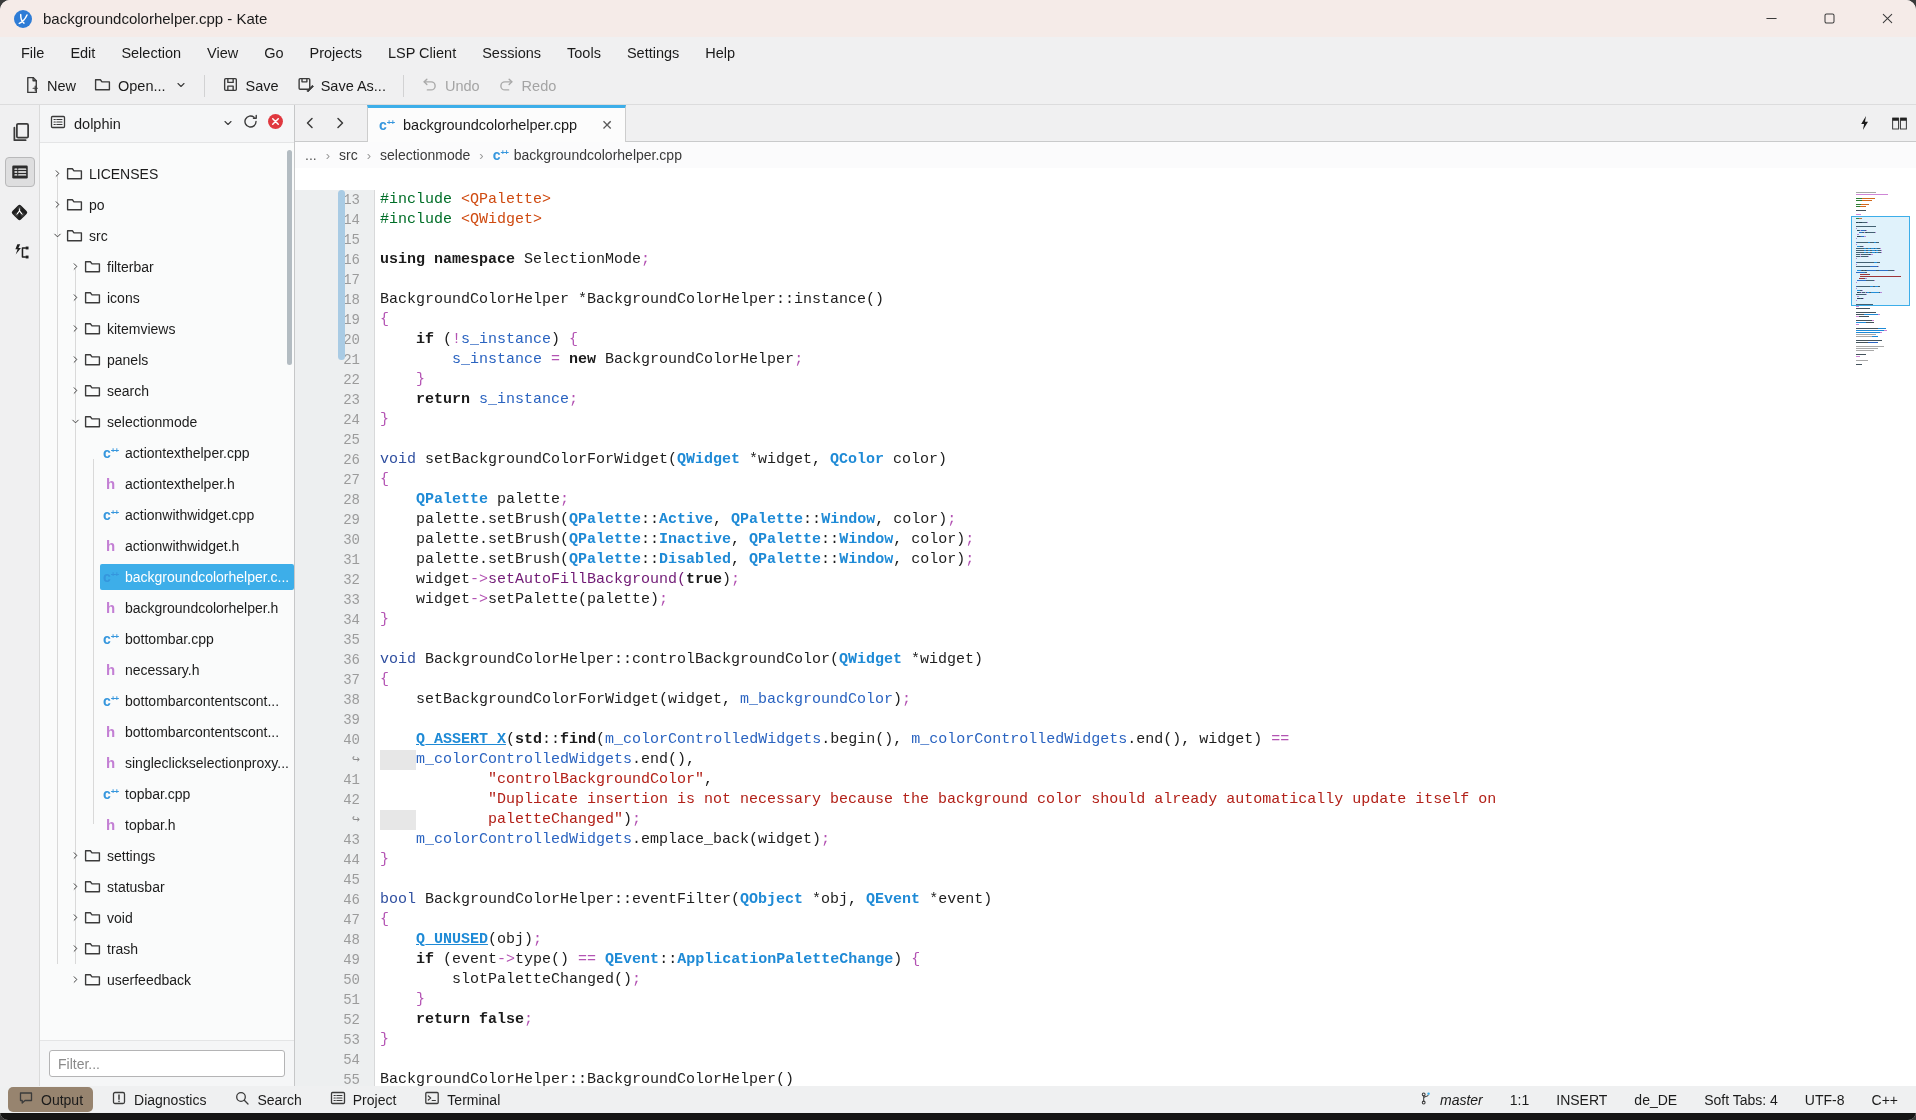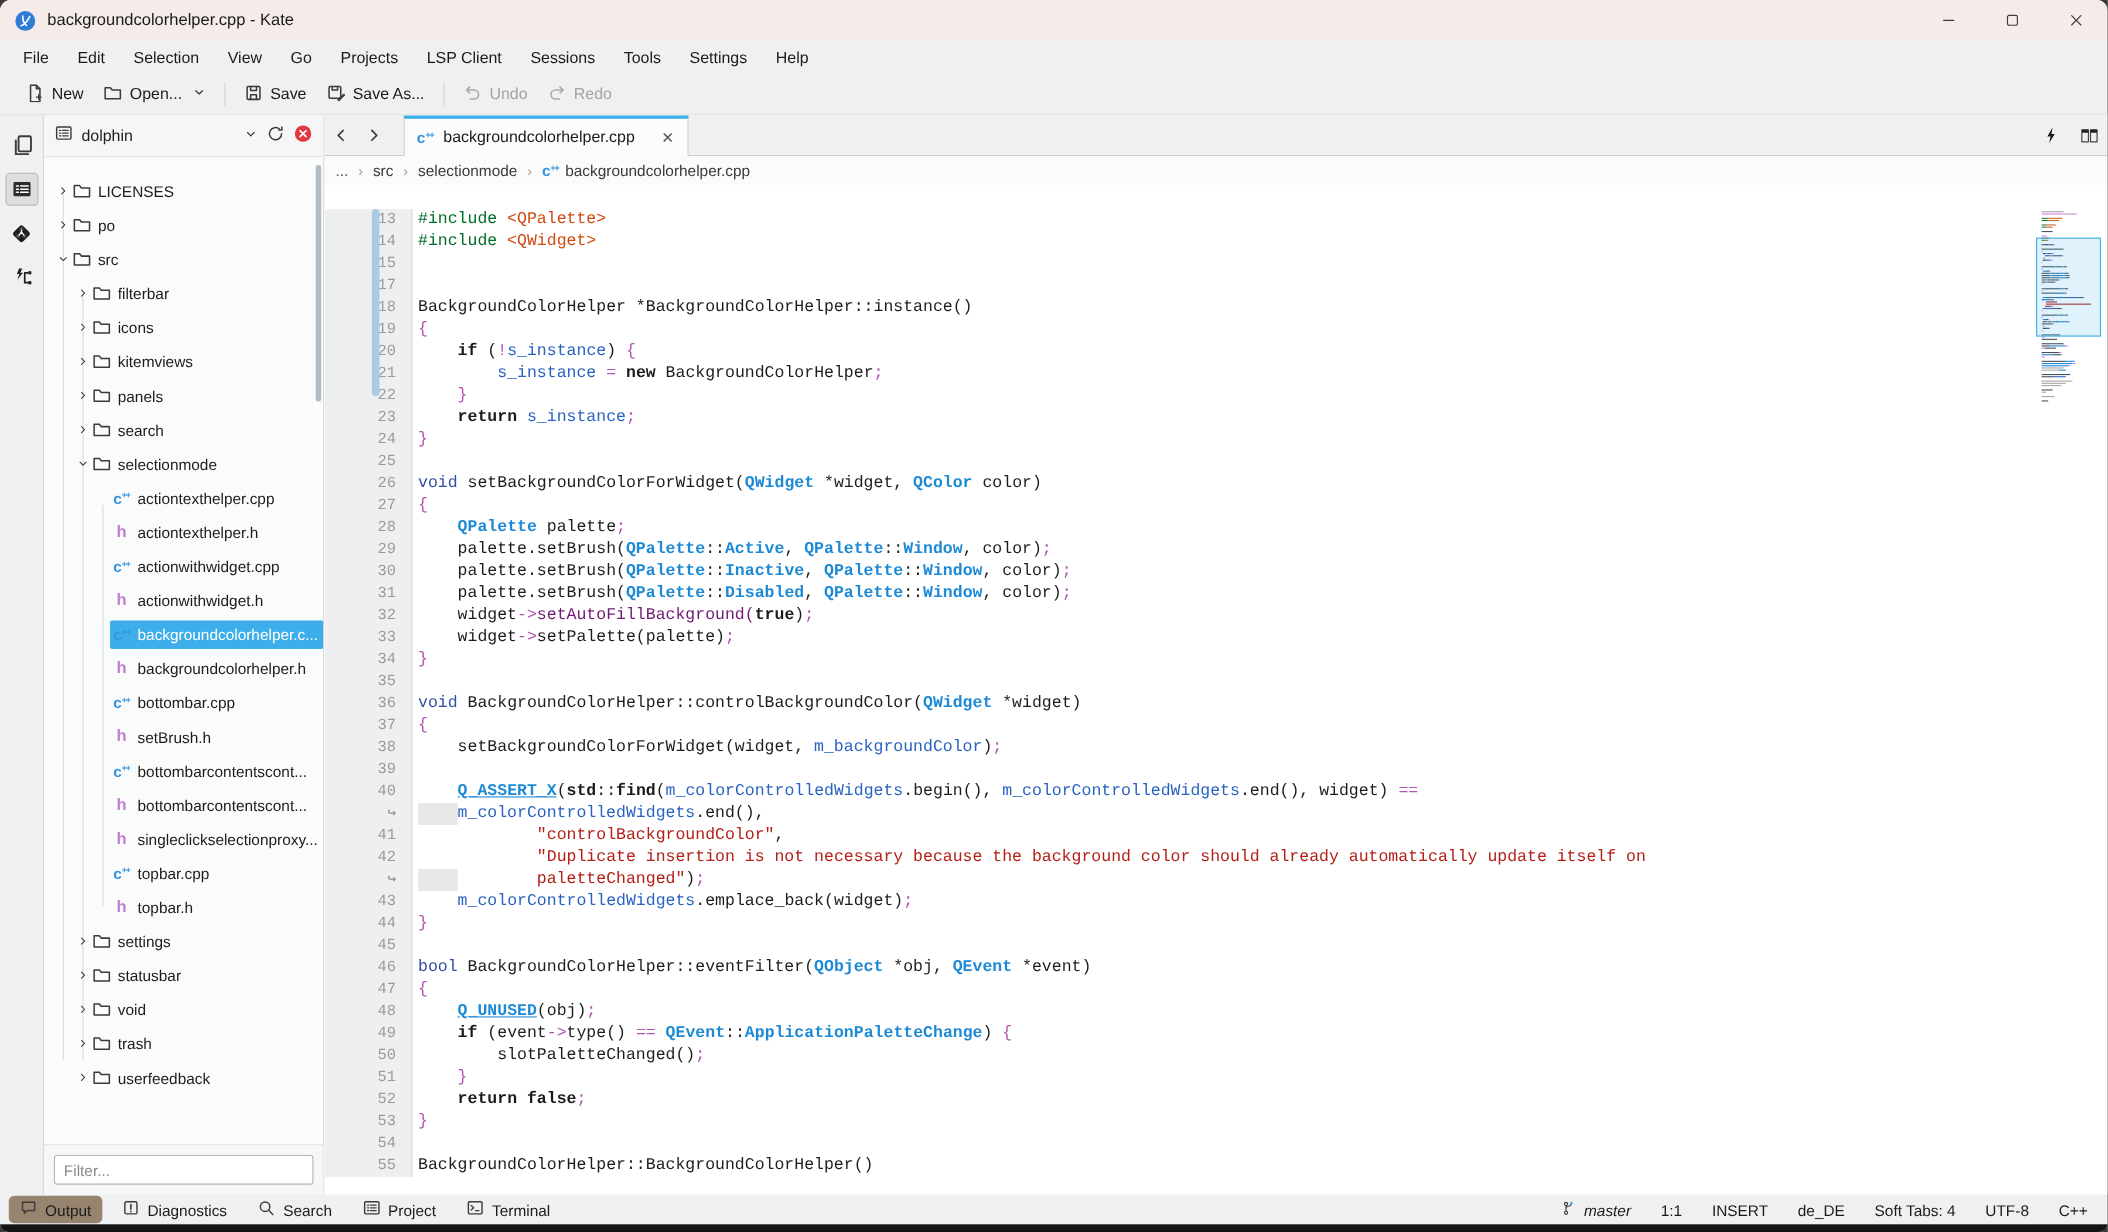"16" div.crow { html: none -> <div> <span>16</span> <span><span>using</span><span> </span><span>namespace</span><span> SelectionMode</span><span>;</span></span> </div> }
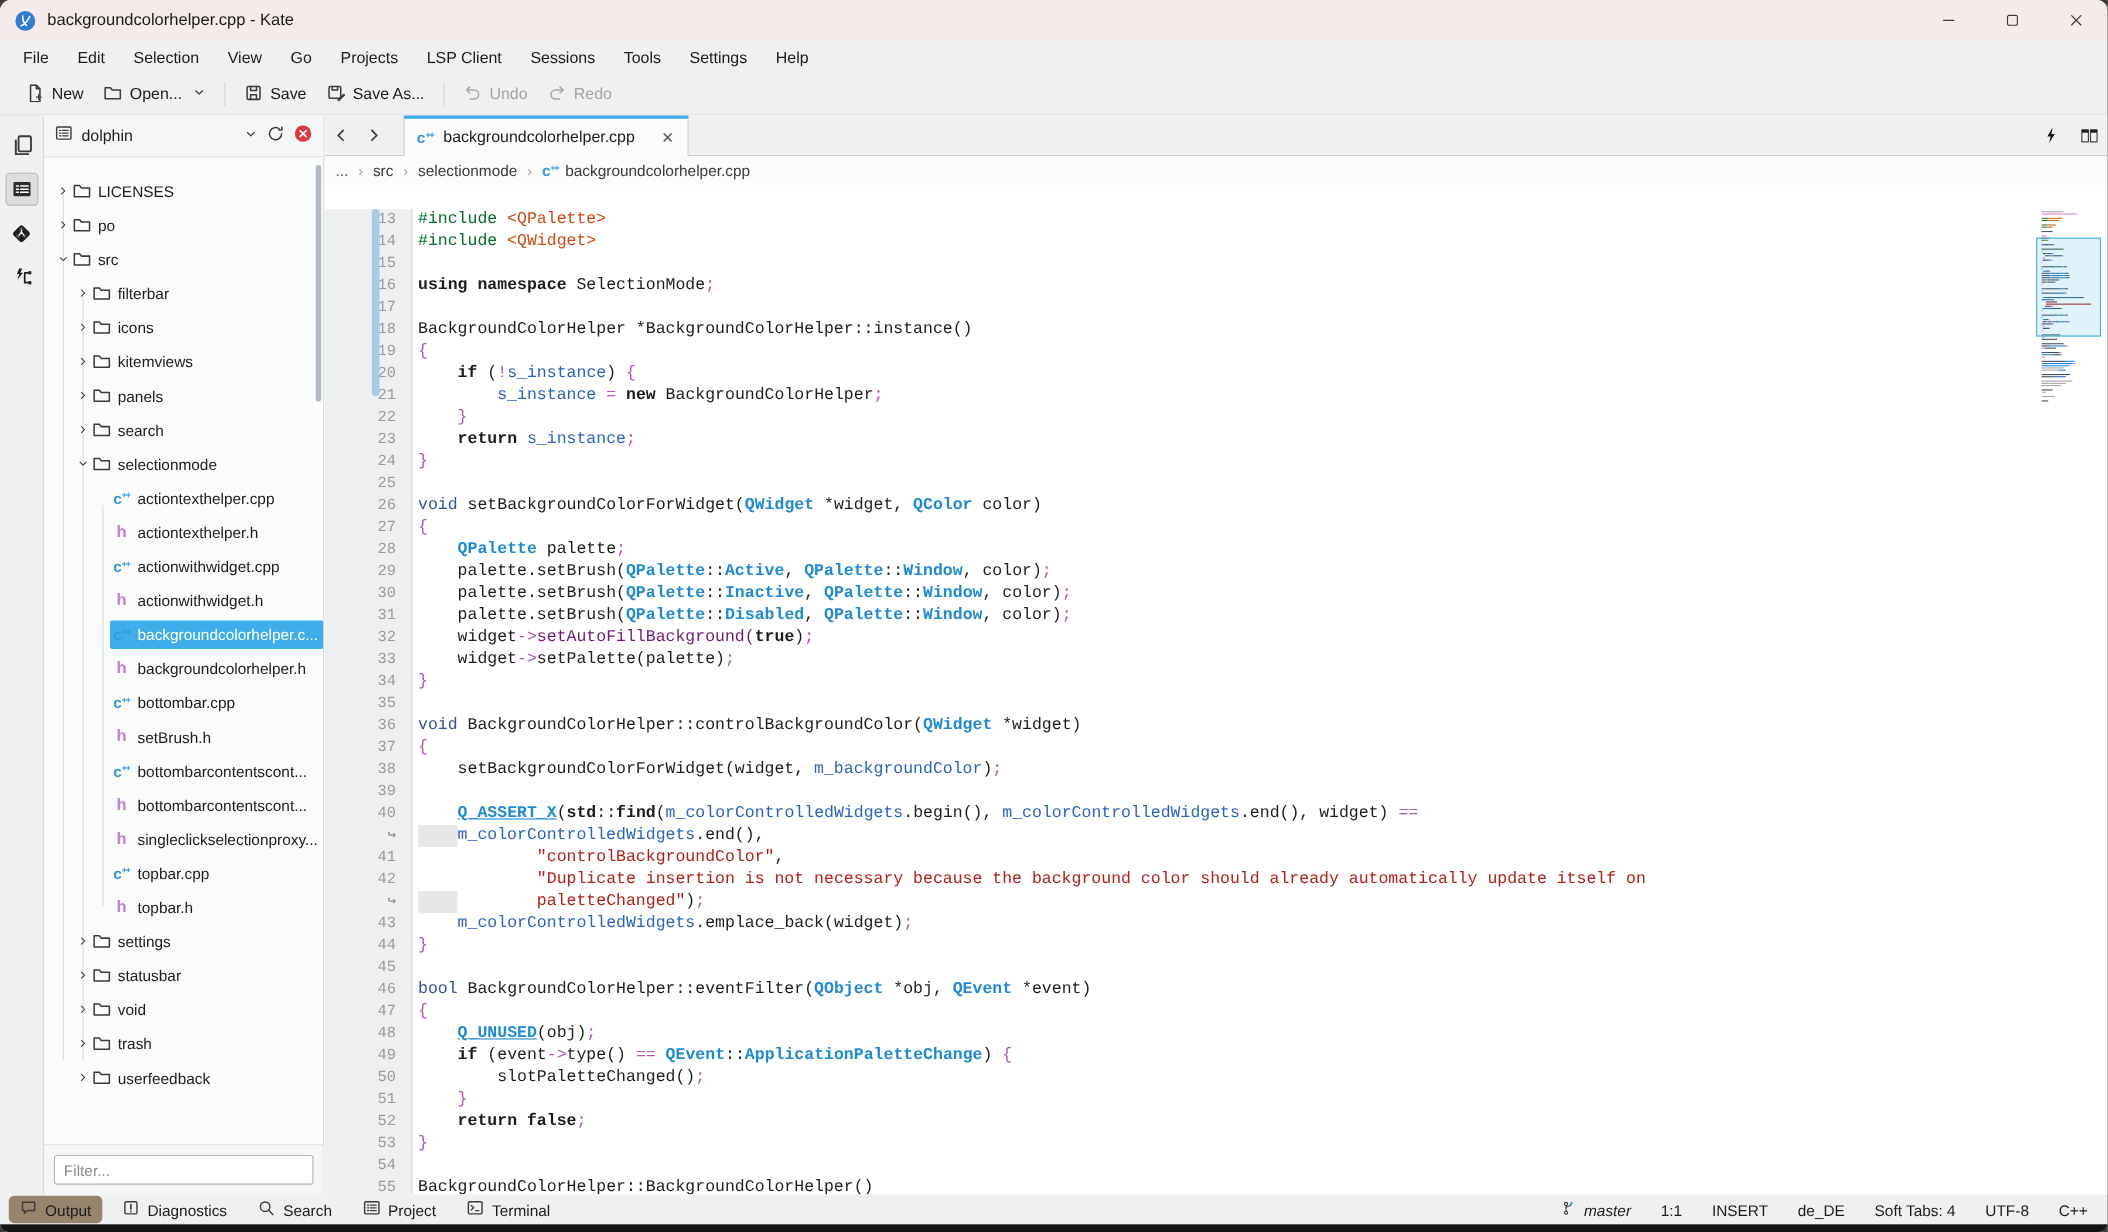"setBrush.h" span { text: setBrush.h -> necessary.h }
